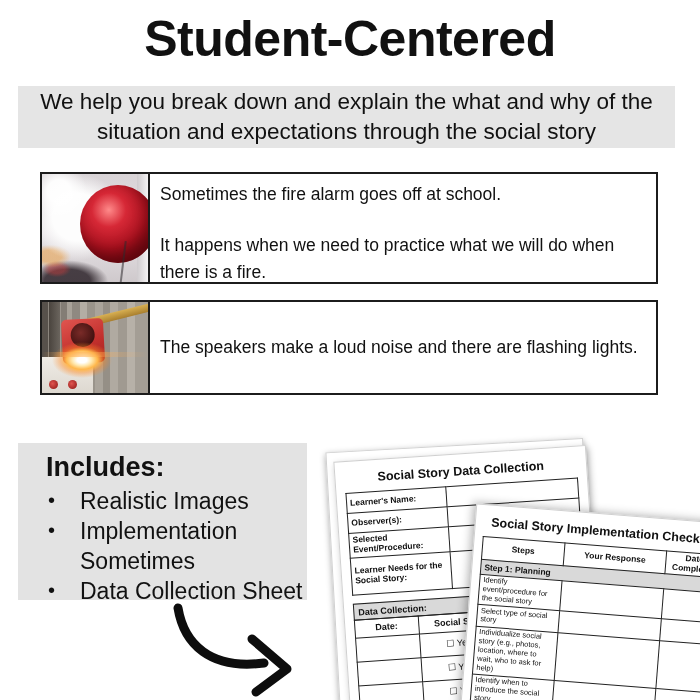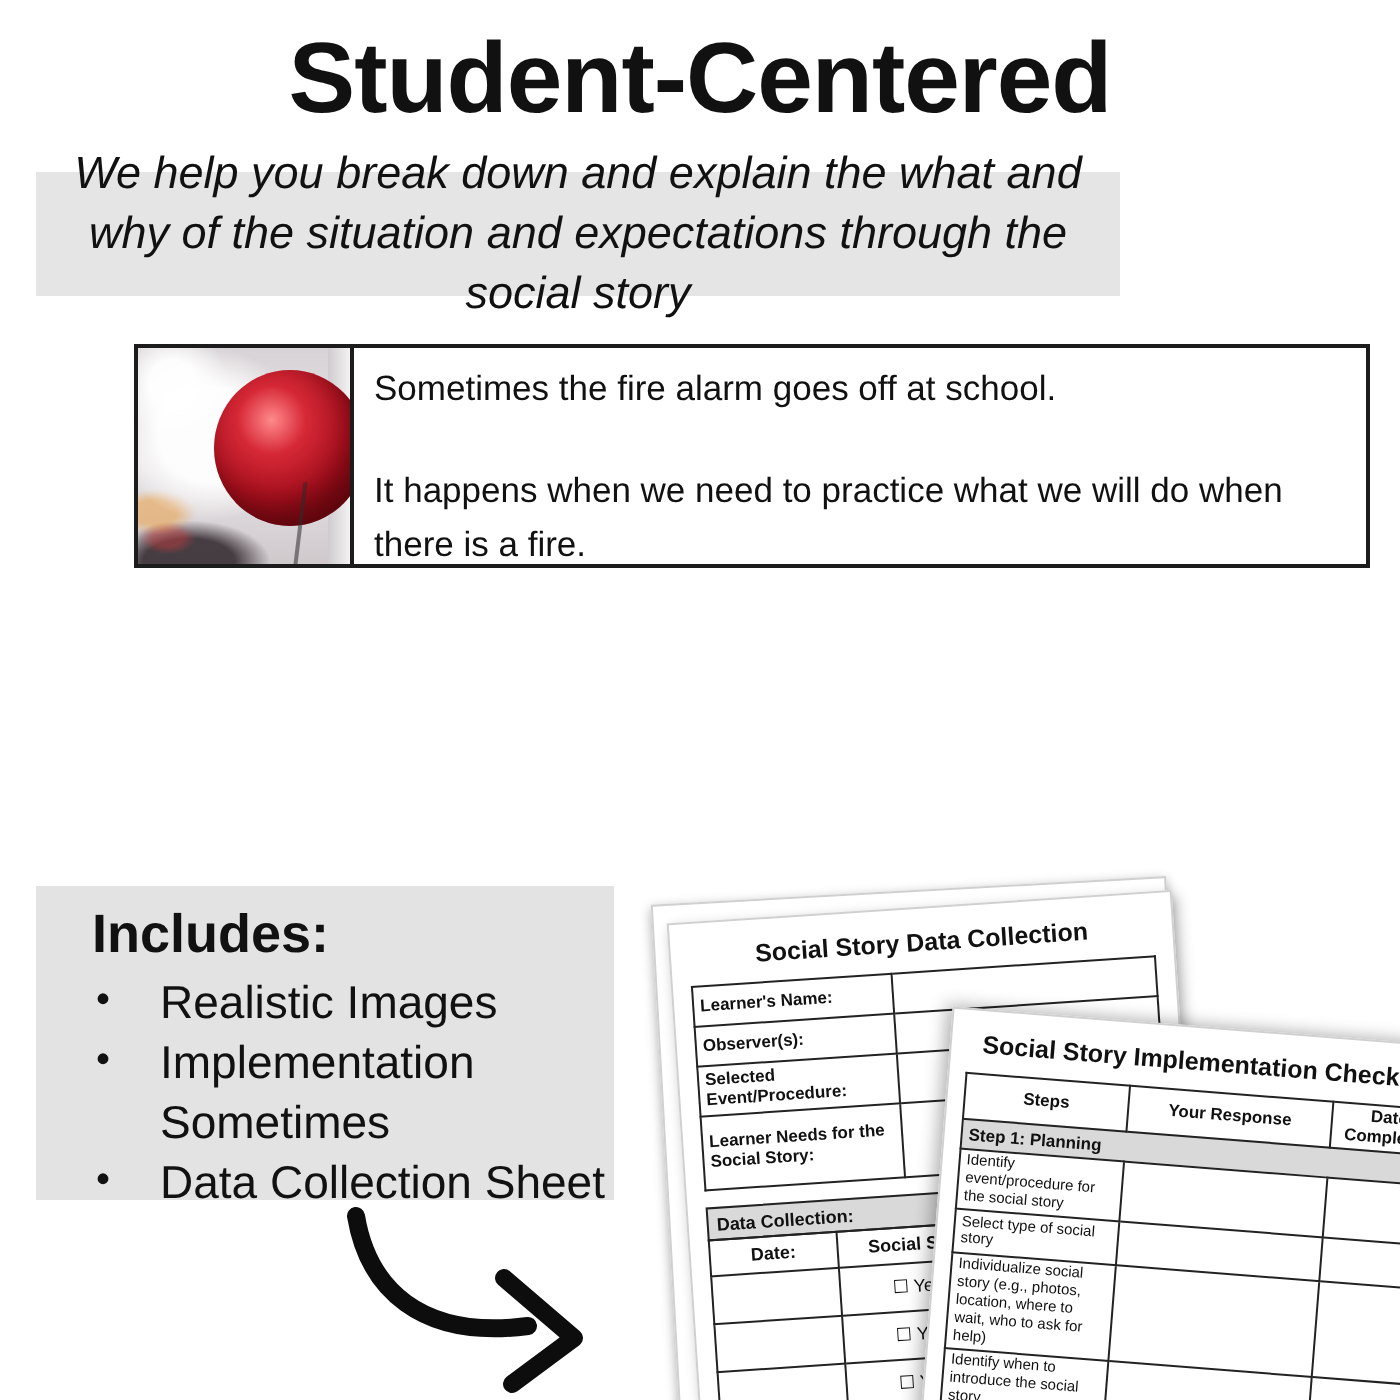"We help you break down" .banner { font-style: italic -> none; width: 542px -> 657px }
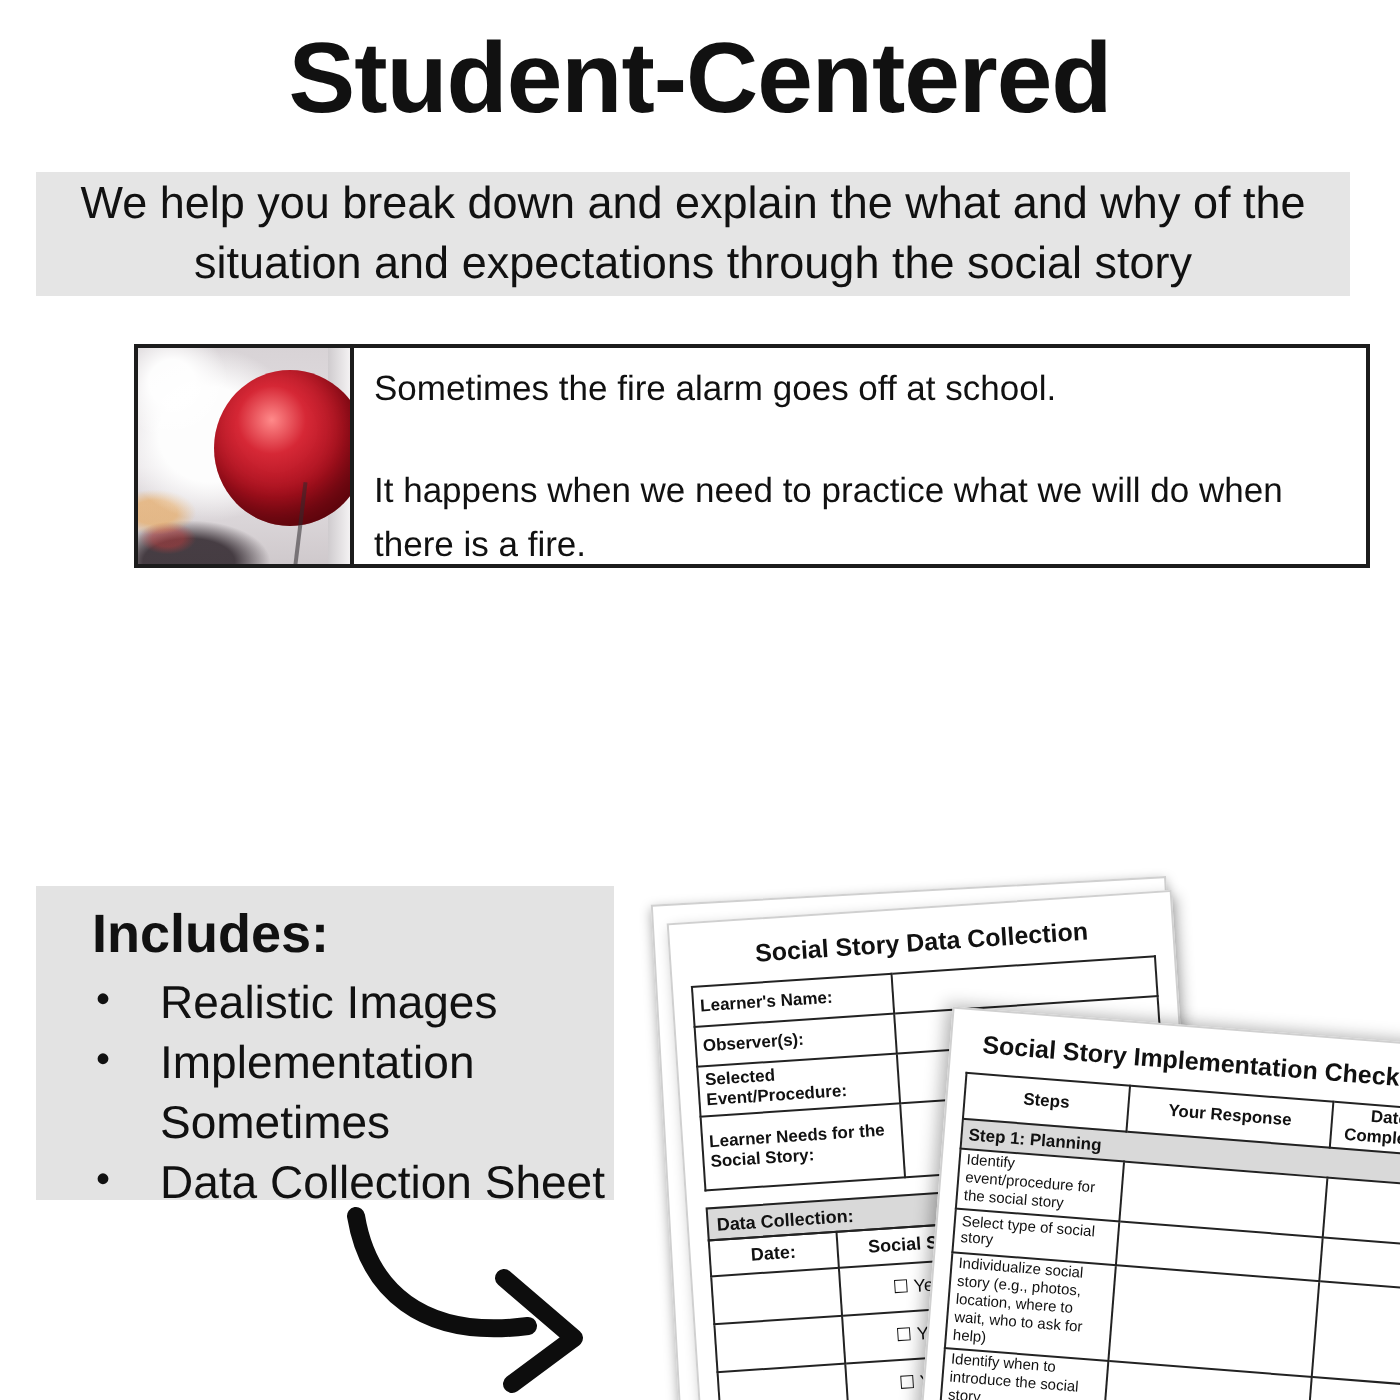"Sometimes the fire alarm goes" .story-box { margin-left: 27px -> none }
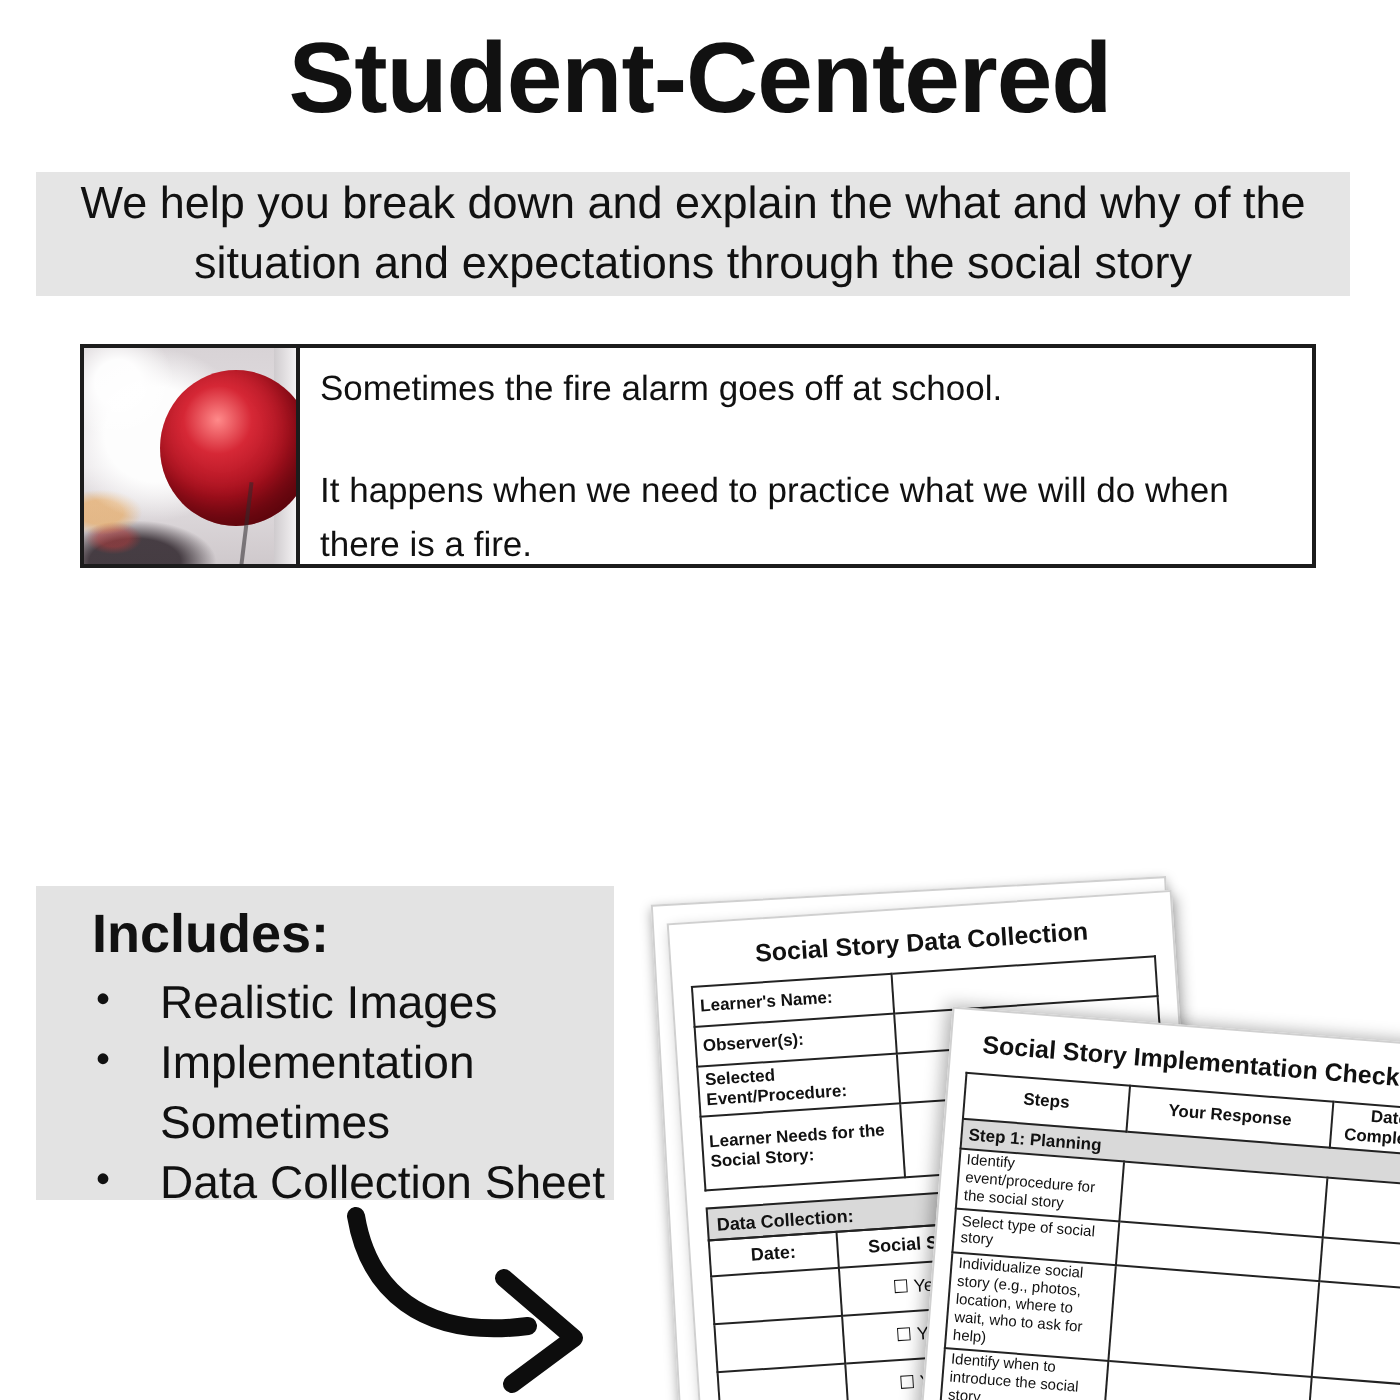"The speakers make a loud" div.story-box { html: none -> <div> <div> <div></div> <div></div> <div> <div></div> <div></div> </div> <div></div> <div></div> <div></div> </div> <div> <p>The speakers make a loud noise and there are flashing lights.</p> </div> </div> }
